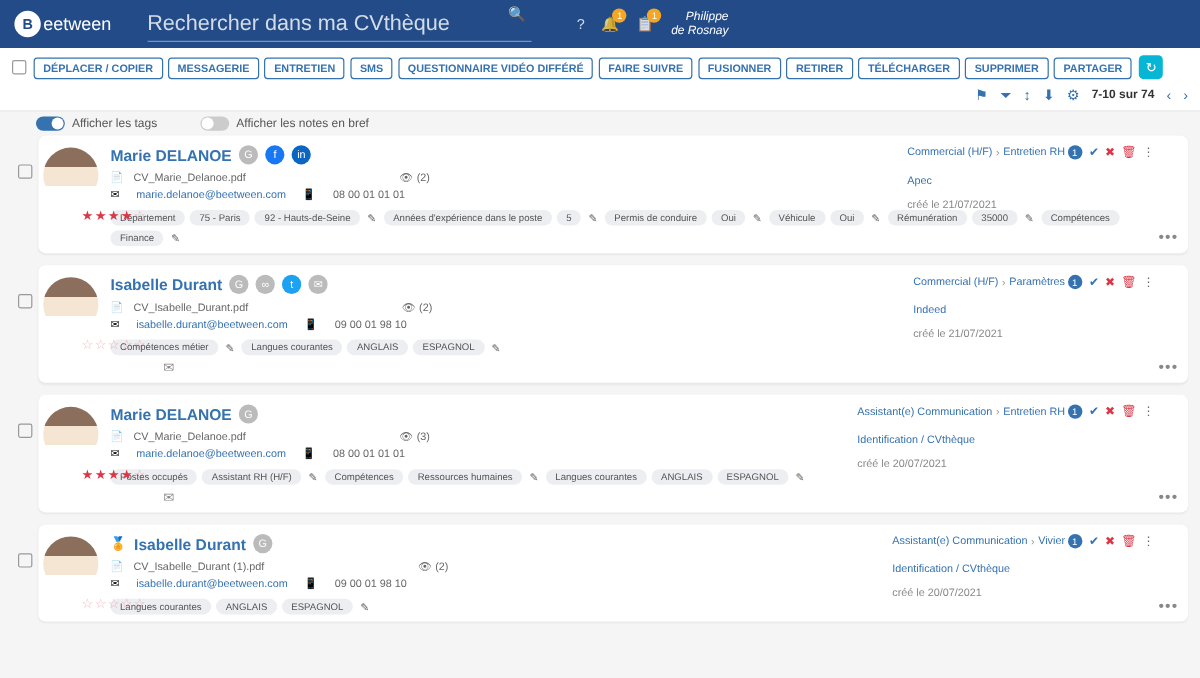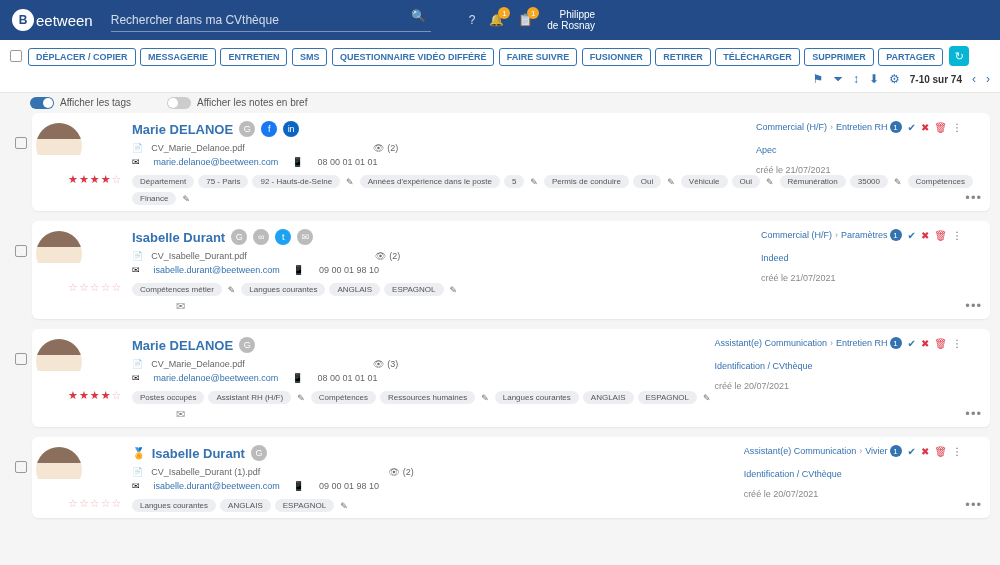"eetween" .logo-text { margin-right: 18px -> 30px }
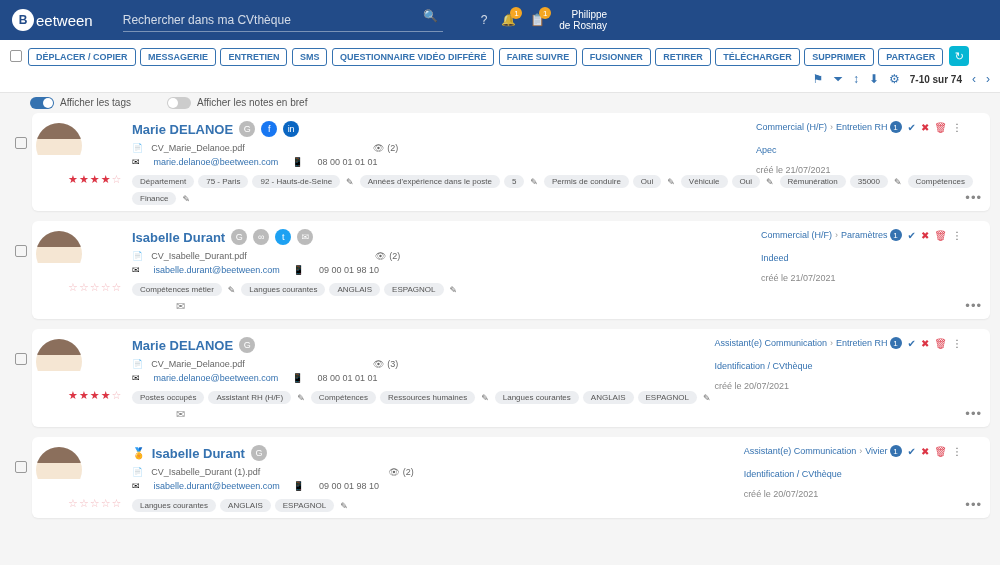"Rechercher dans ma CVthèque" .search-box input { font-size: 12px -> 18px }
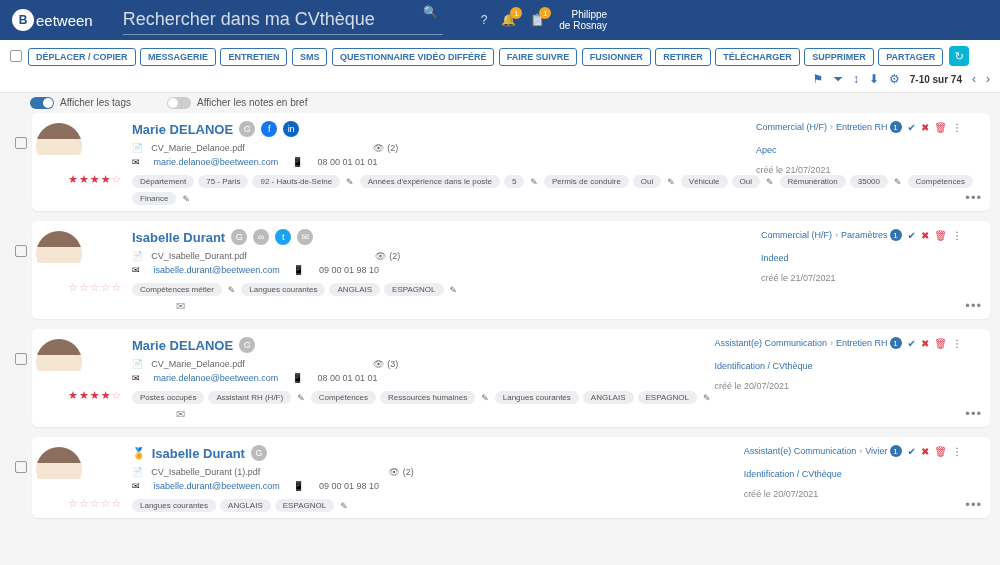"Philippe" .user { font-style: none -> italic }
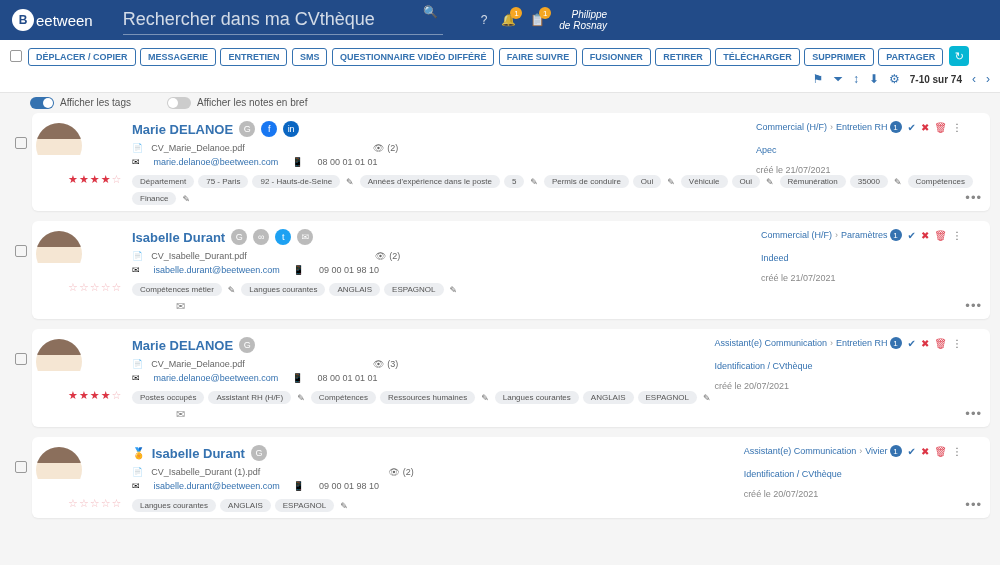"Marie DELANOE" .card-body { margin-left: 40px -> none }
